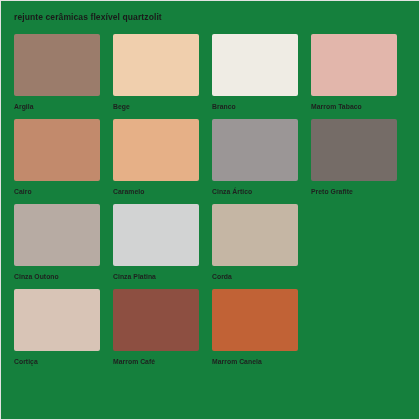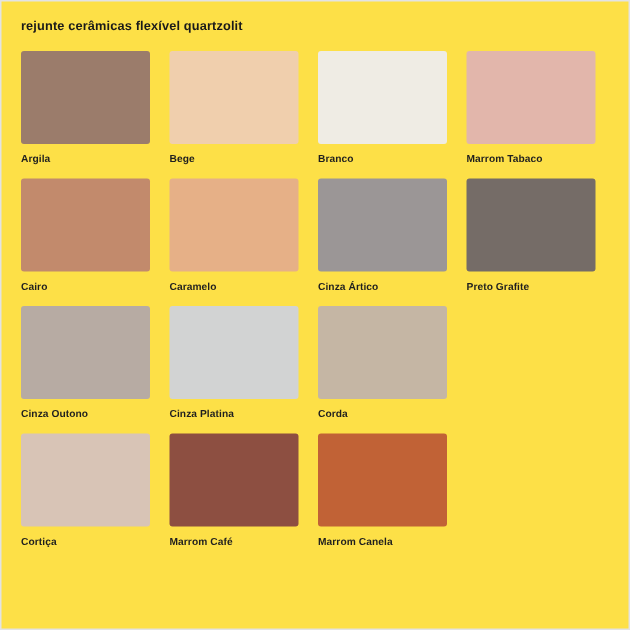"rejunte cerâmicas flexível quartzolit" #page { background: #fde047 -> #15803d }
